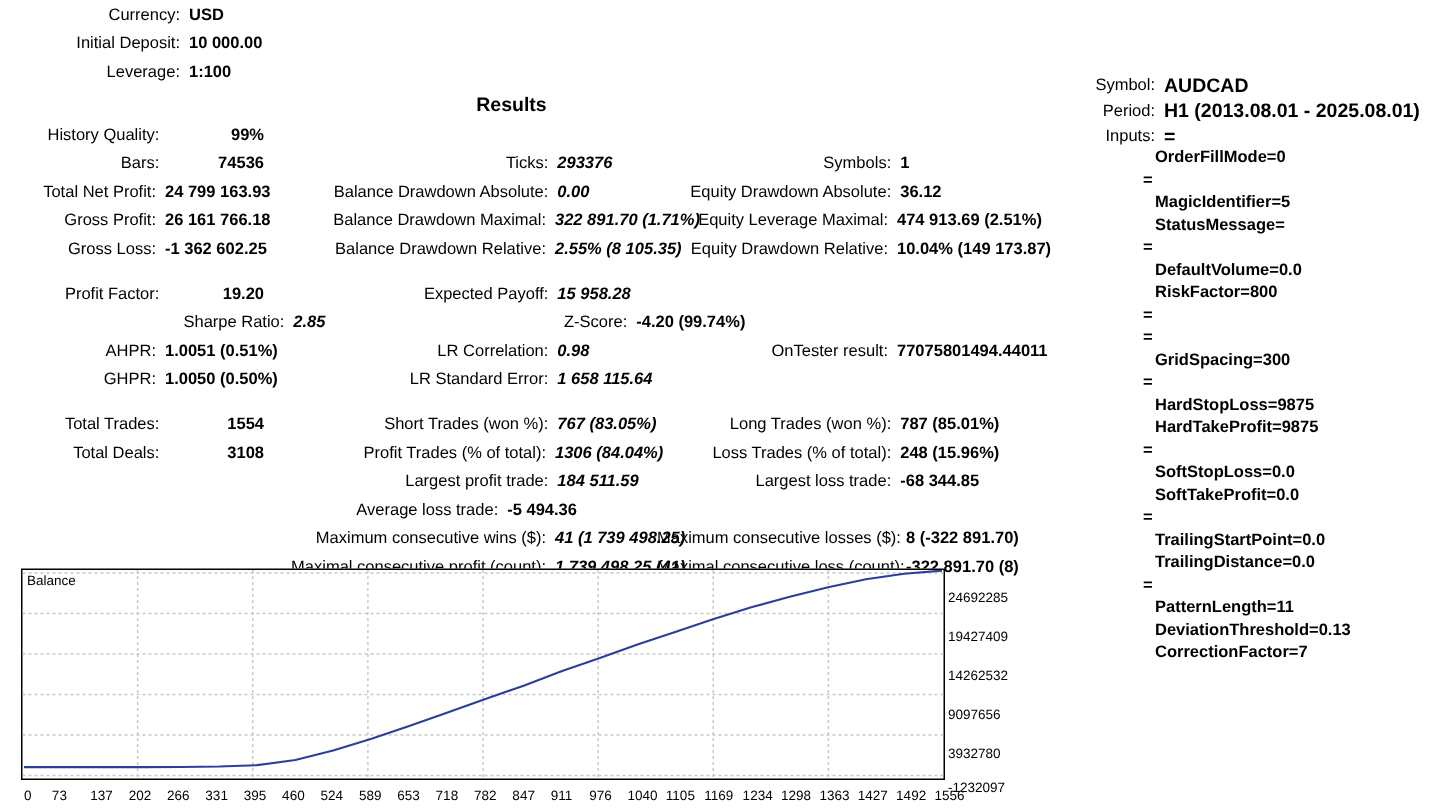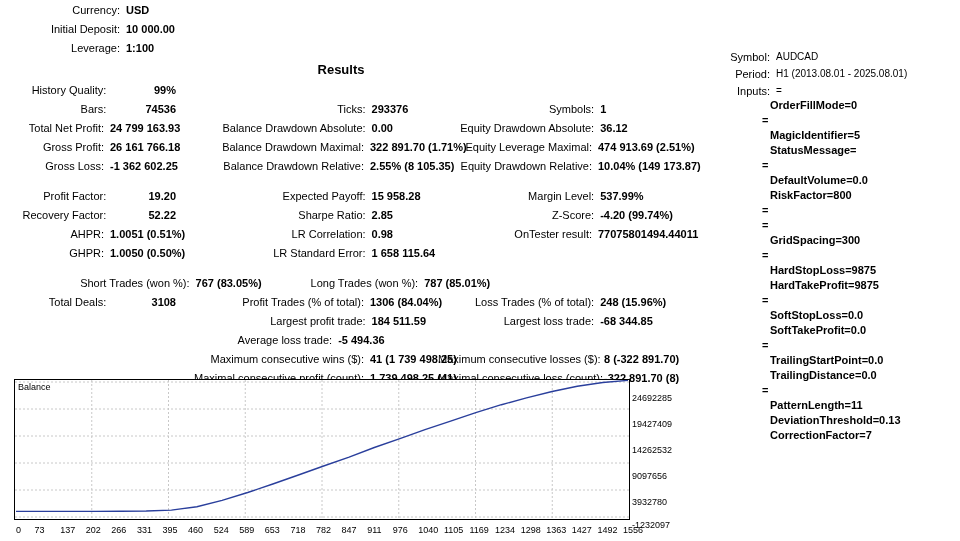"AUDCAD" .r-val { font-size: 10px -> 13px; font-weight: normal -> bold }
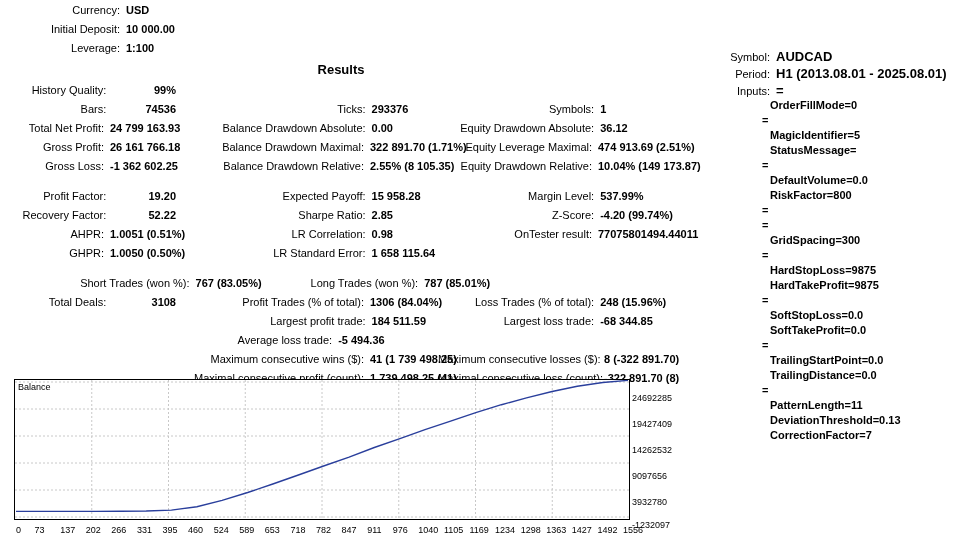"293376" .col2 .c-val { font-style: none -> italic }
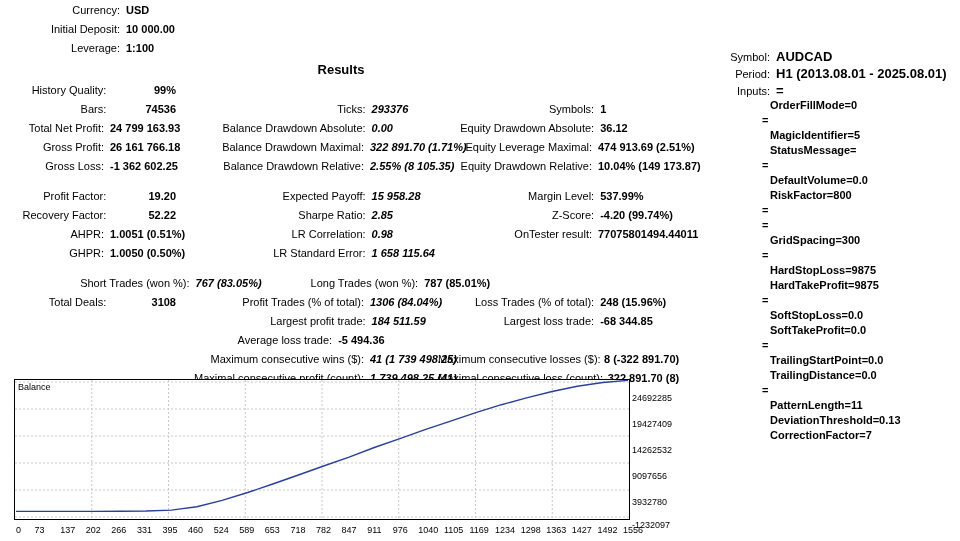"Margin Level:" div.cell { html: <div> <span>Margin Level:</span> <span>537.99%</span> </div> -> none }
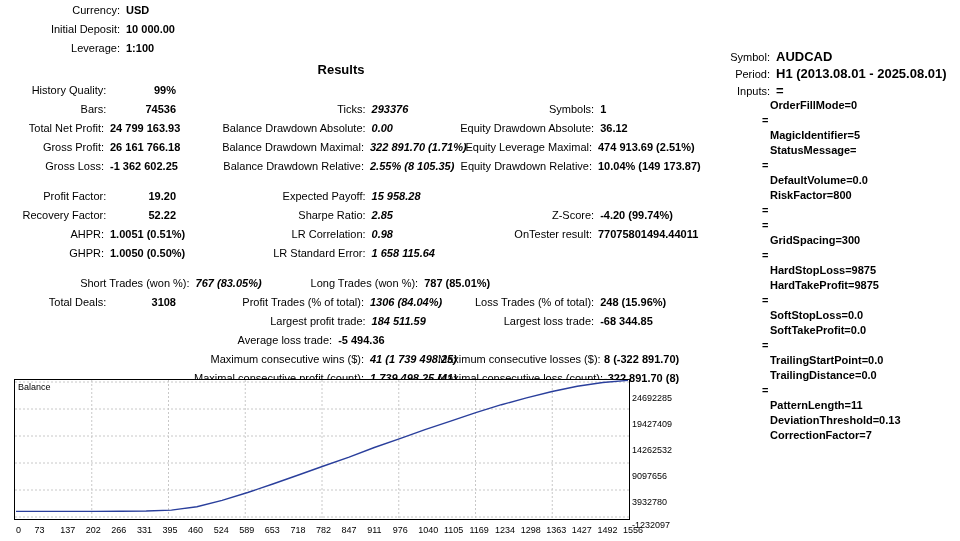"Recovery Factor:" div.cell { html: <div> <span>Recovery Factor:</span> <span>52.22</span> </div> -> none }
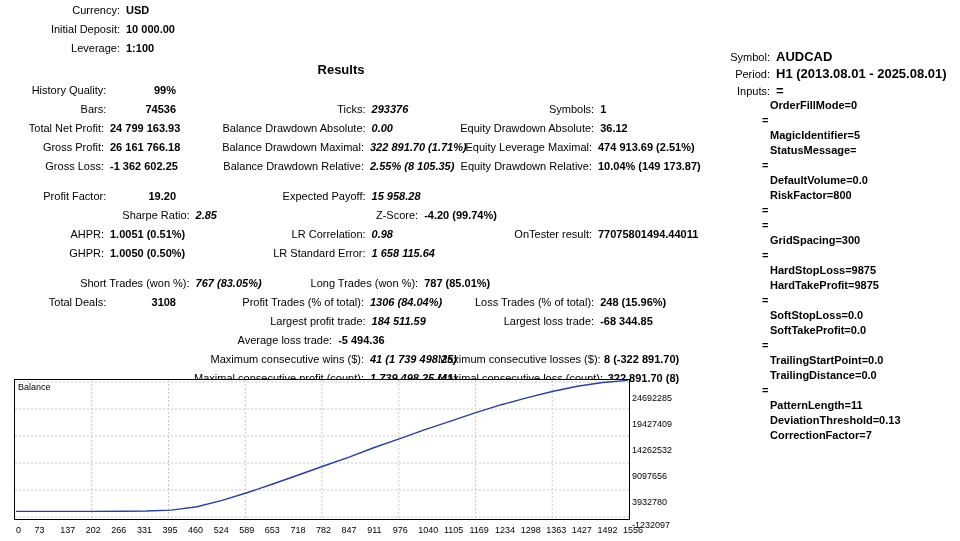"Total Trades:" div.cell { html: none -> <div> <span>Total Trades:</span> <span>1554</span> </div> }
